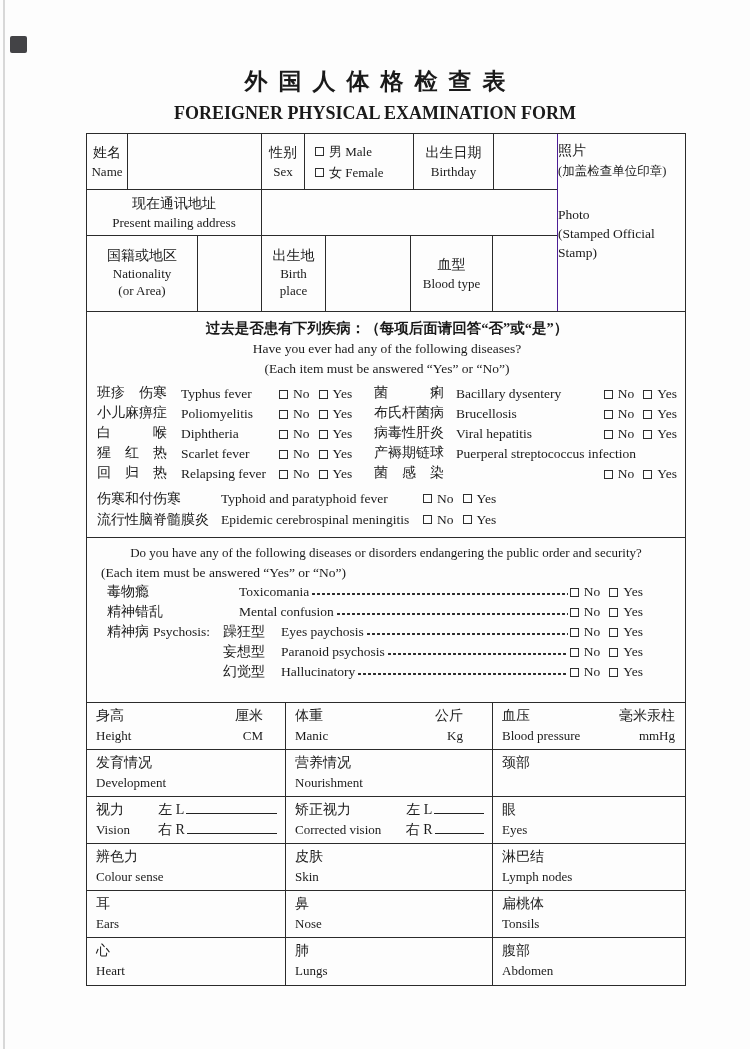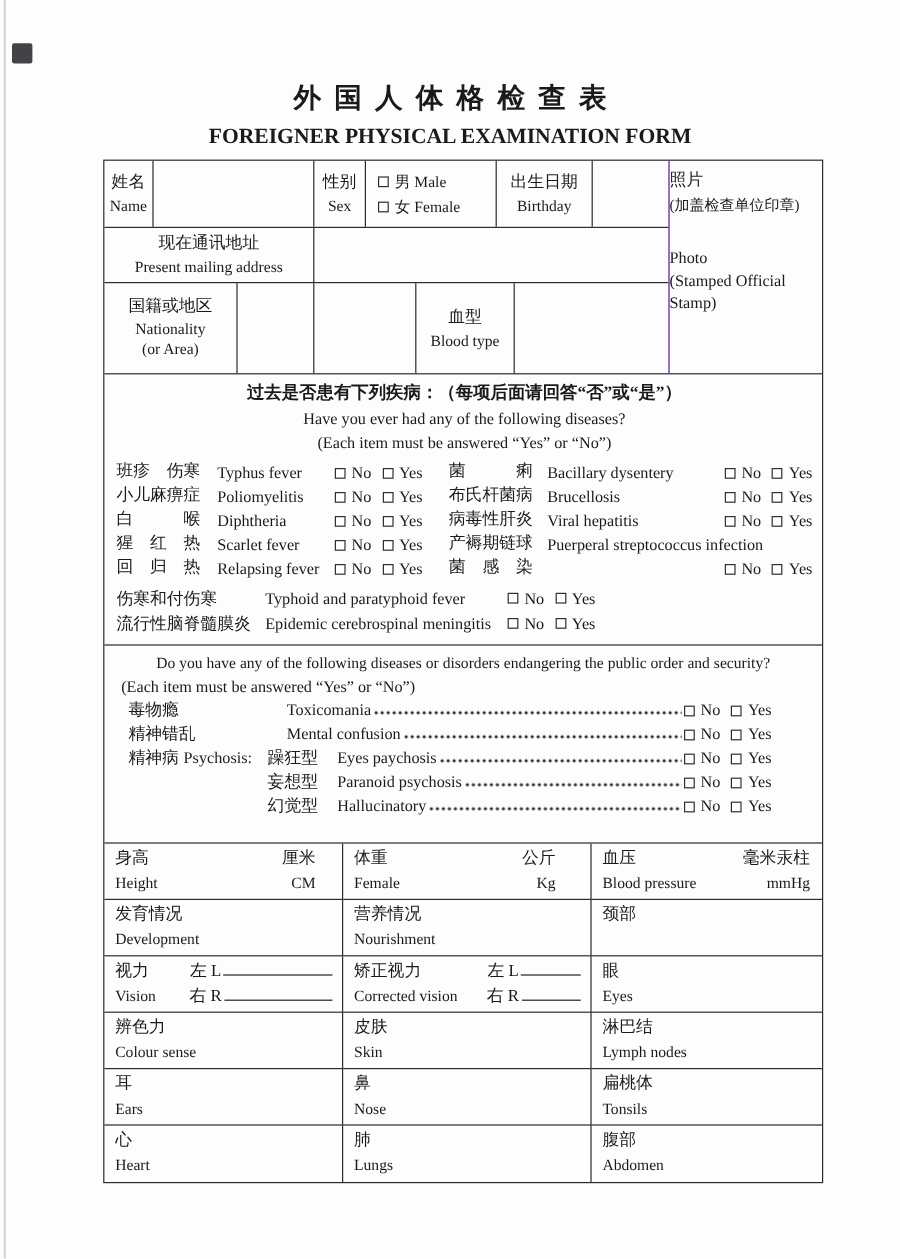"出生地" div.c { html: none -> <div> <span>出生地</span> <span>Birth</span> <span>place</span> </div> }
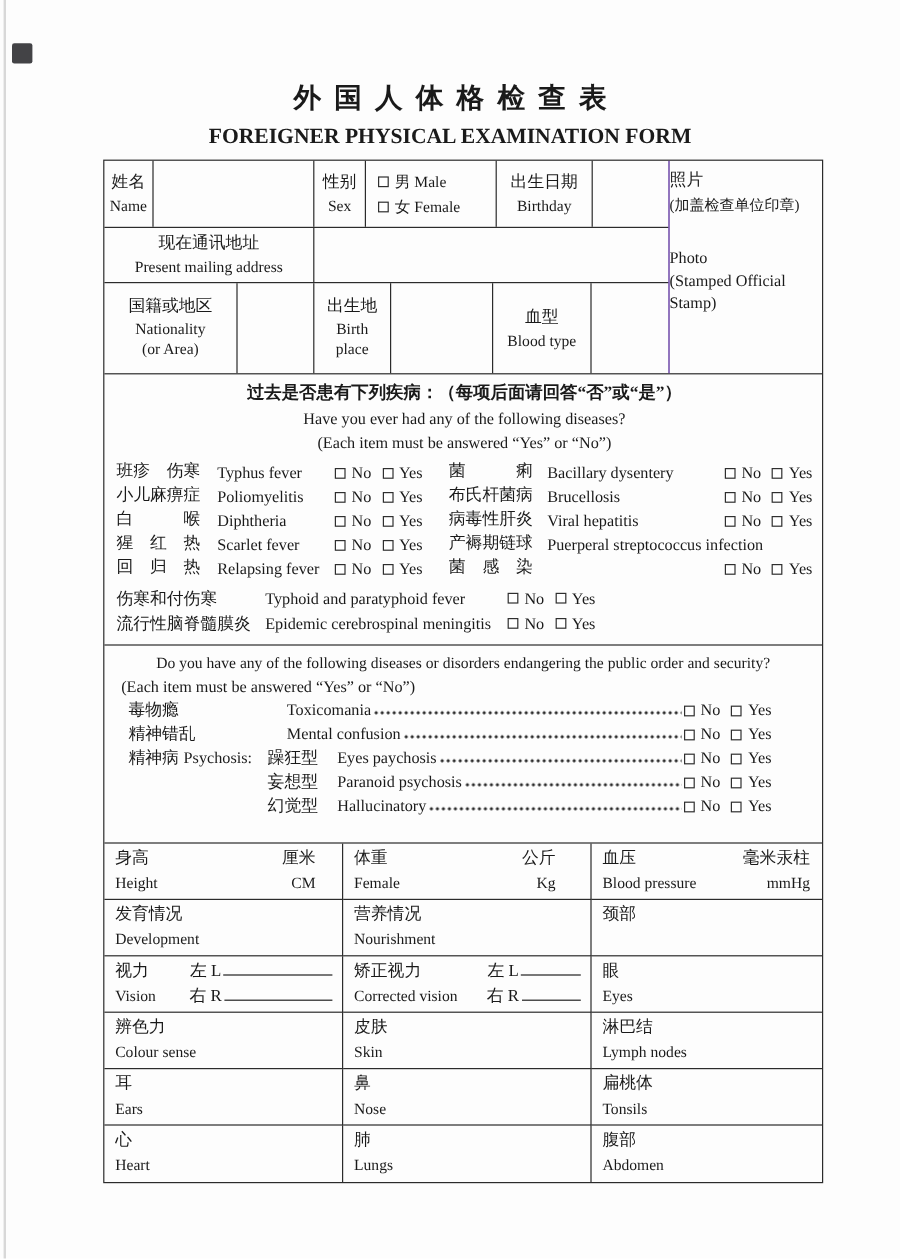"Female" span { text: Female -> Manic }
